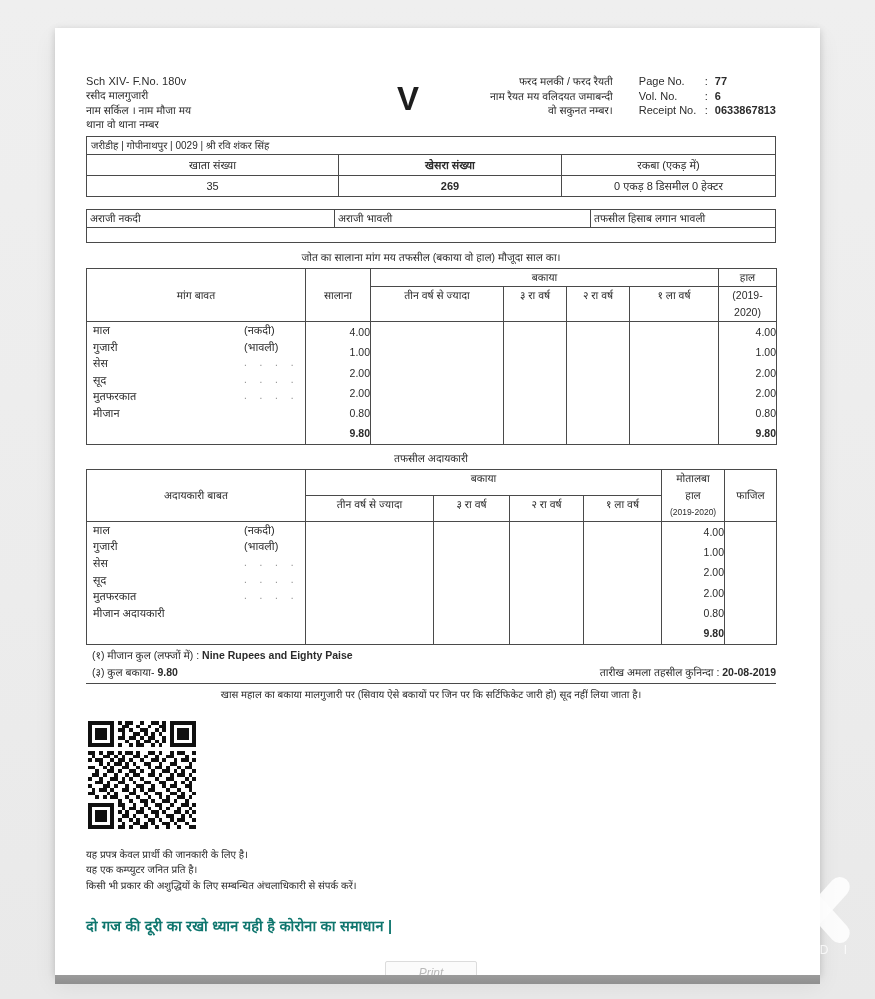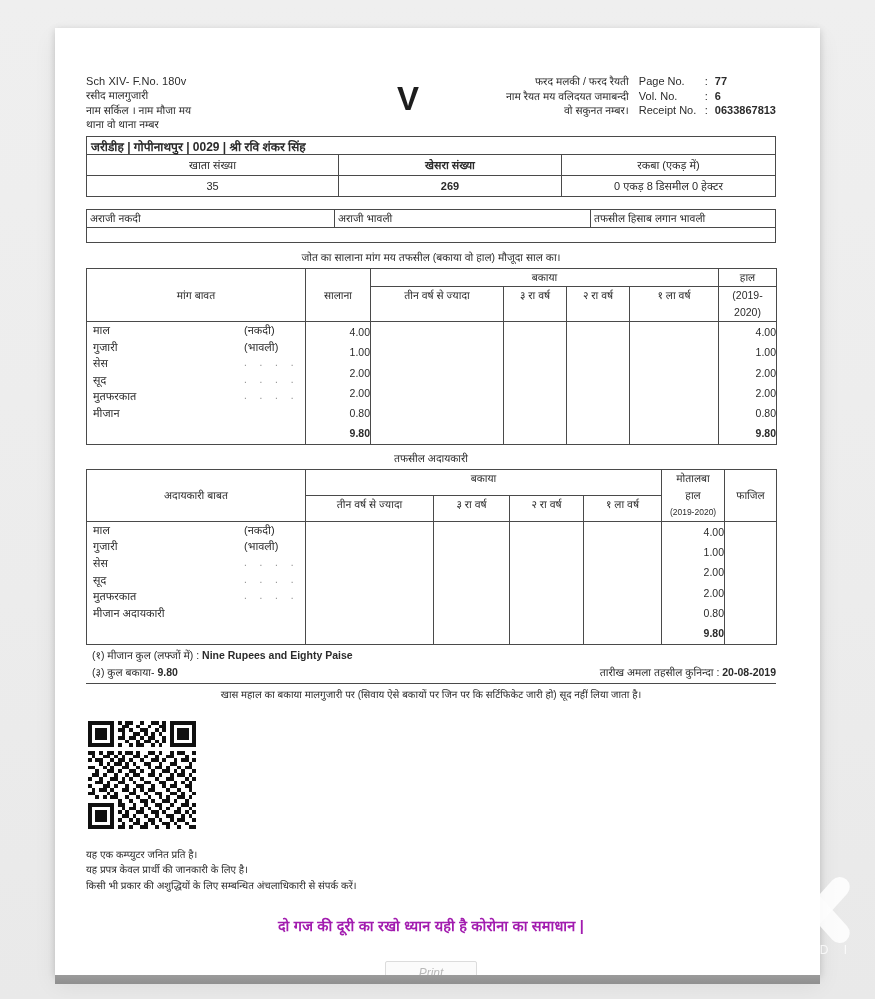"Page No." .hdr-r-r { margin-left: none -> 16px }
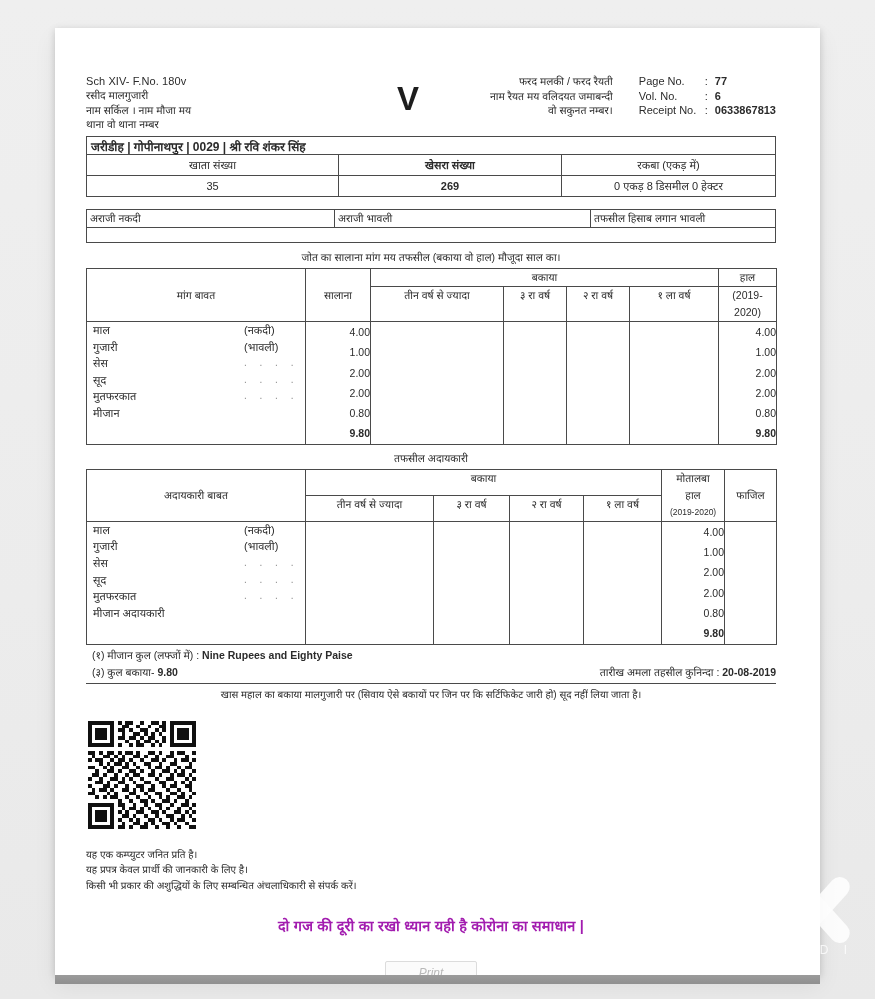"जरीडीह | गोपीनाथपुर | 0029" .ttlrow { font-size: 12px -> 10px; font-weight: bold -> none }
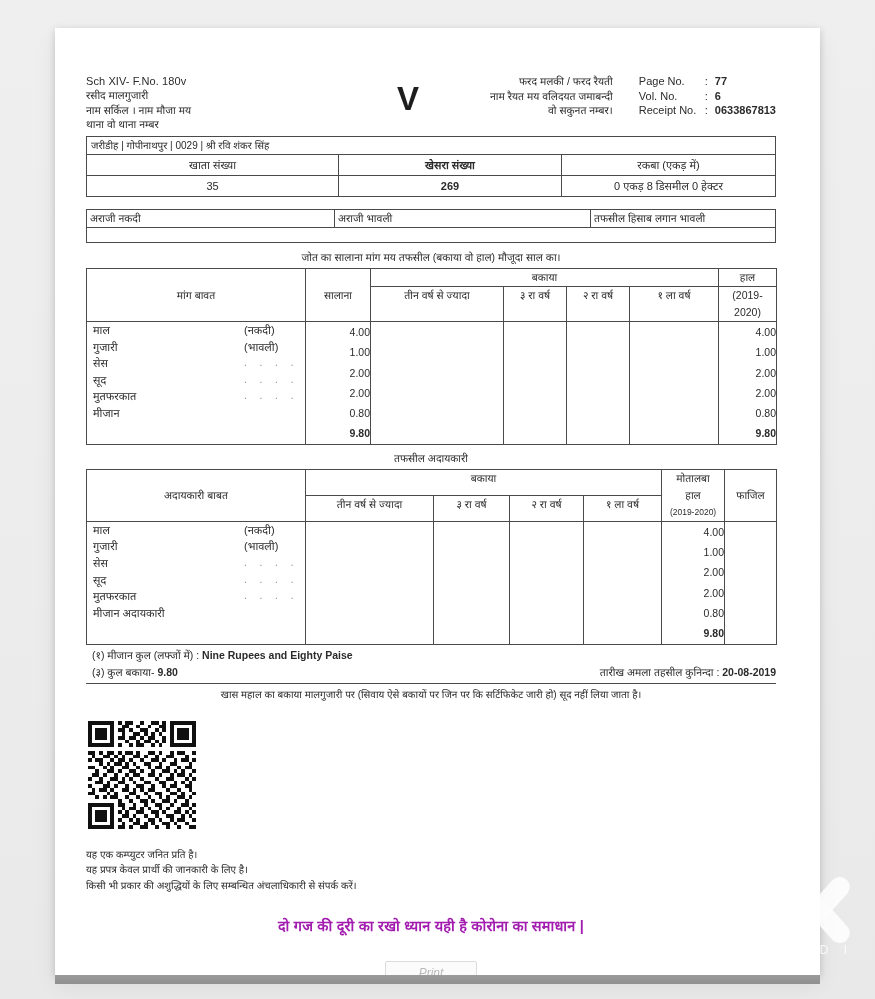"यह एक कम्प्युटर जनित प्रति" div { order: before "यह प्रपत्र केवल प्रार्थी की" -> after "यह प्रपत्र केवल प्रार्थी की" }
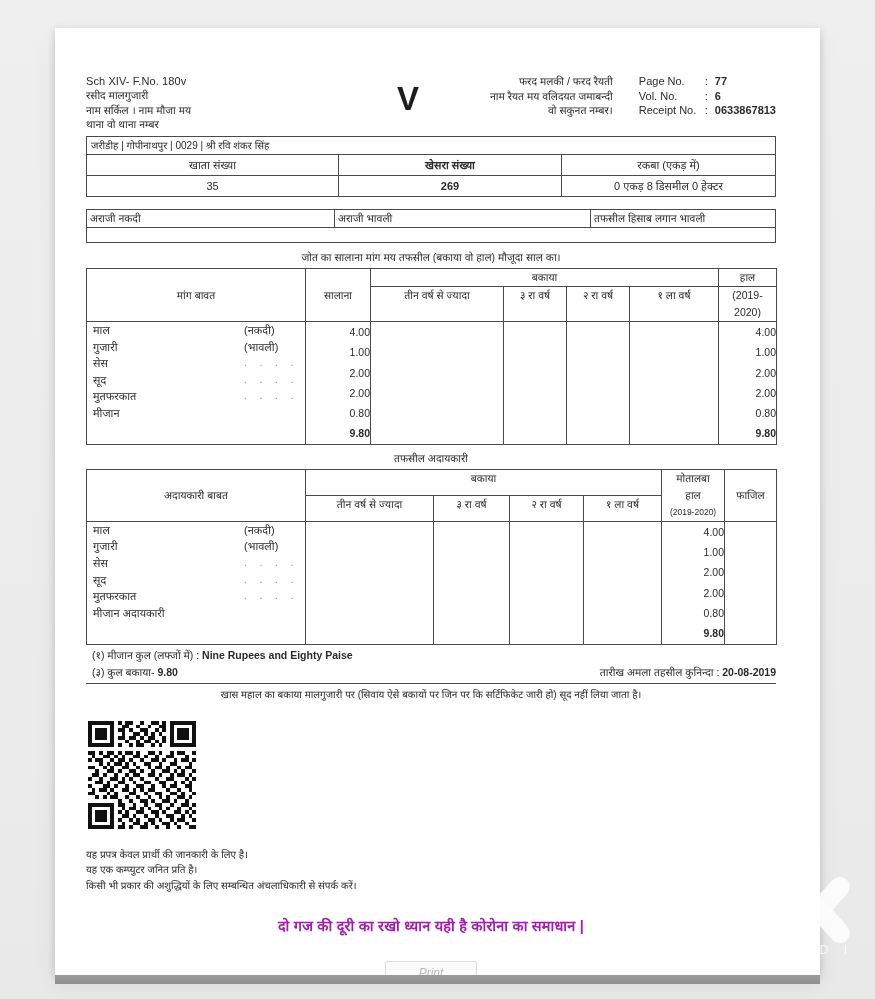"दो गज की दूरी का" .slogan { color: #a21caf -> #0f766e; text-align: center -> left }
